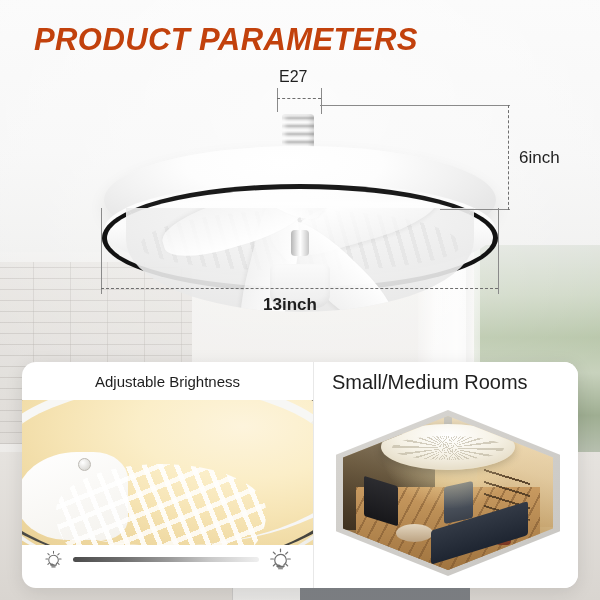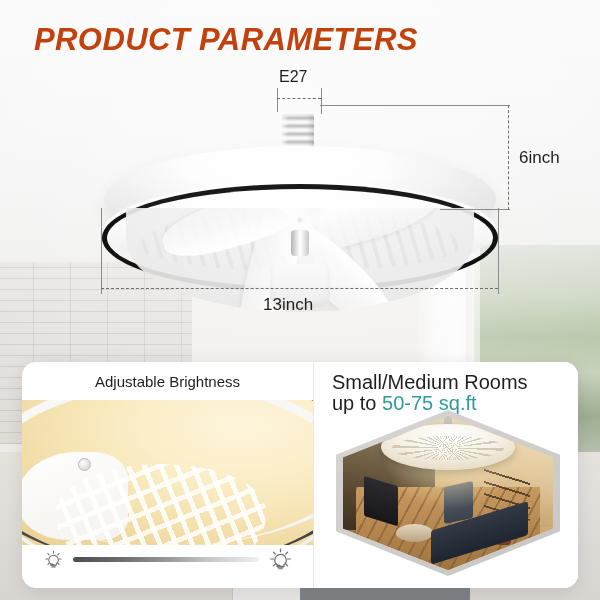"13inch" div.dim-label { font-weight: none -> bold }
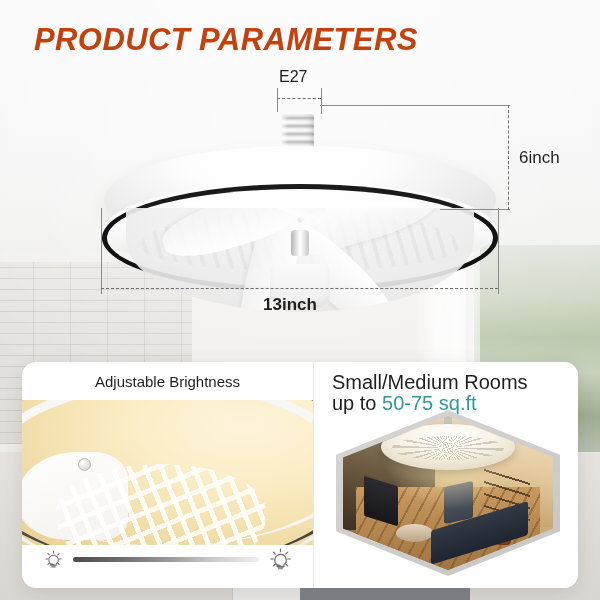"up to 50-75 sq.ft" div { html: <div><span>up to </span><span>50-75 sq.ft</span></div> -> none }
